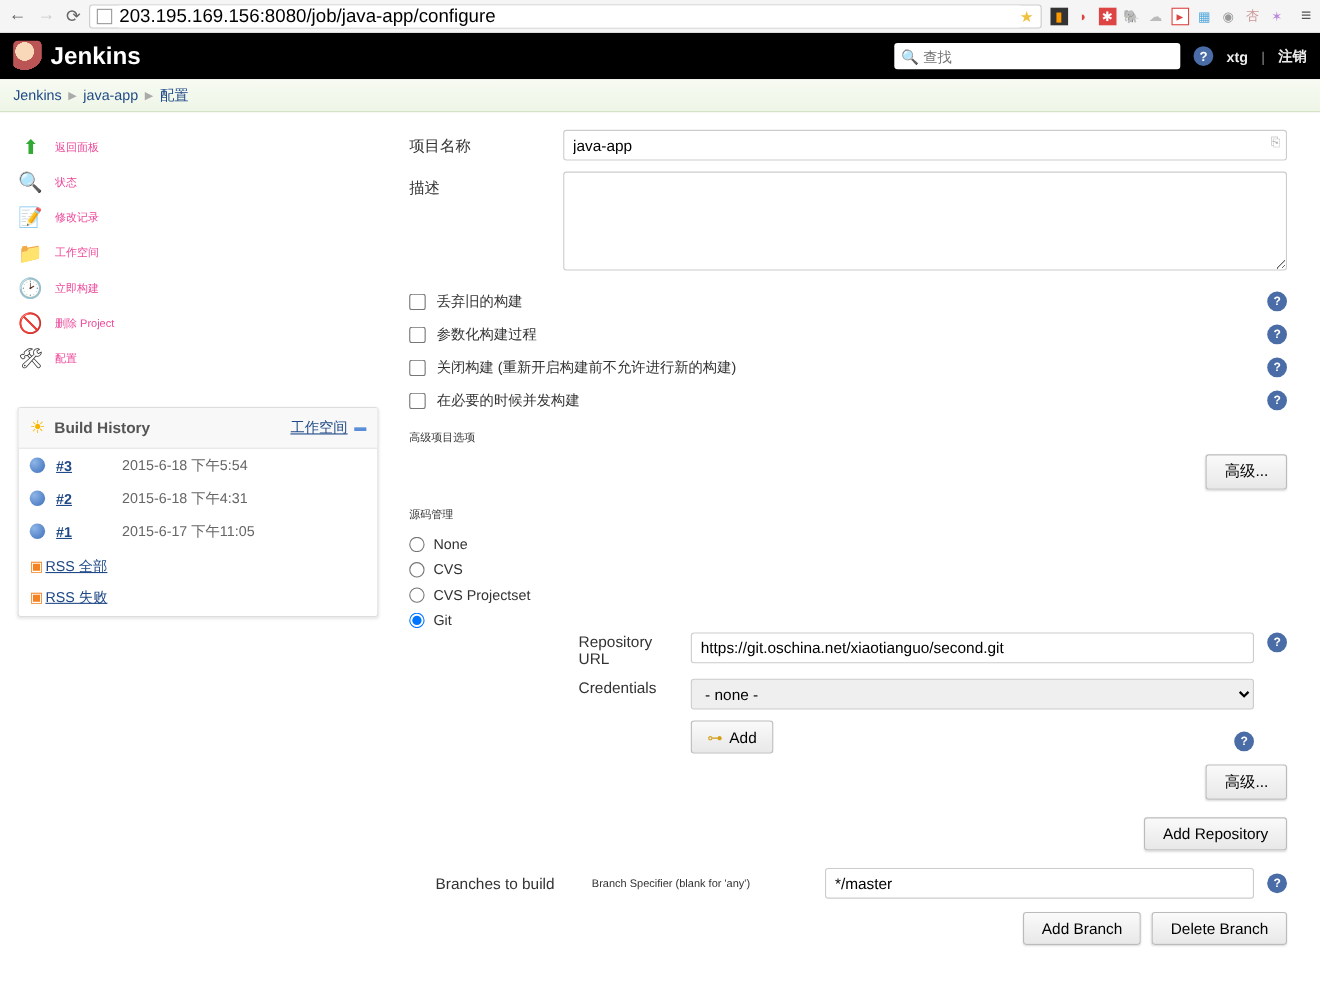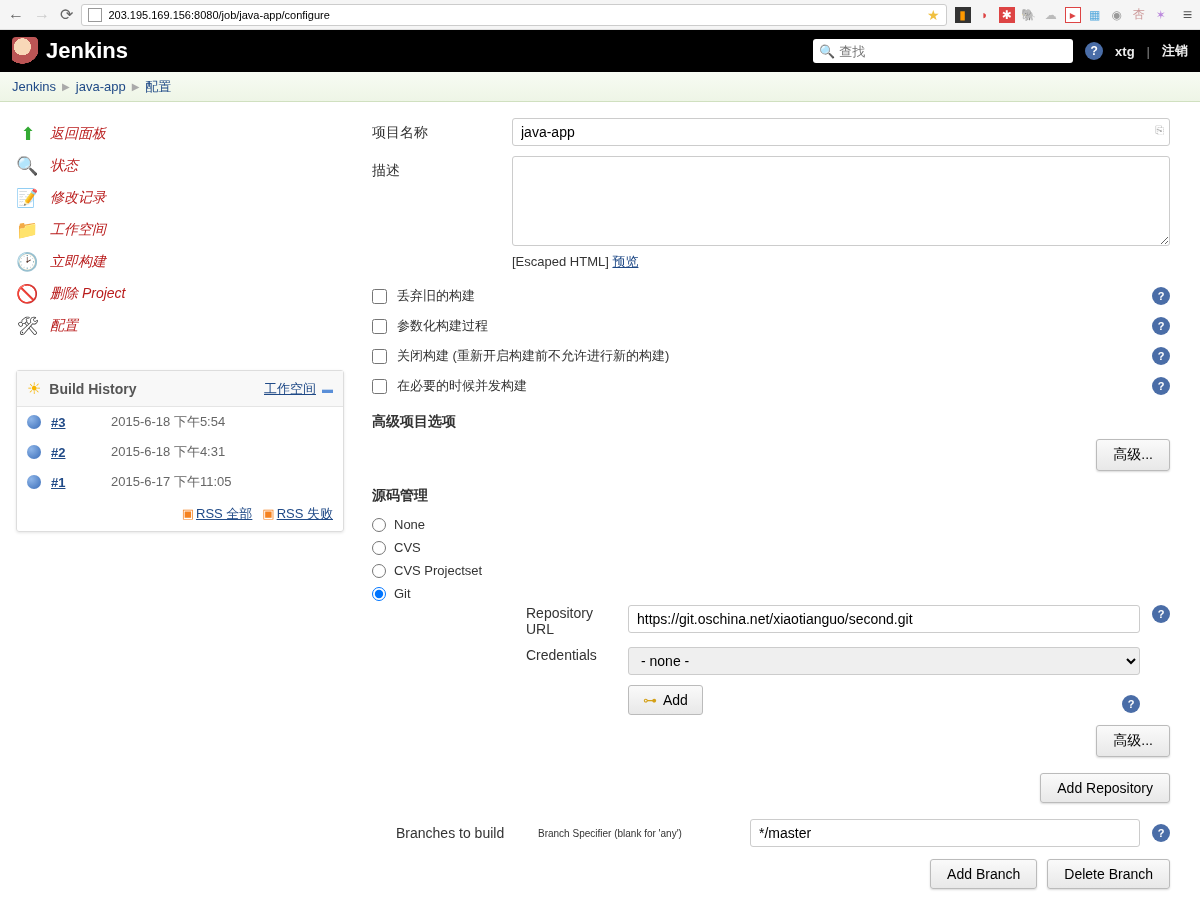"203.195.169.156:8080/job/java-app/config" .addr-wrapper input { font-size: 11px -> 17px }
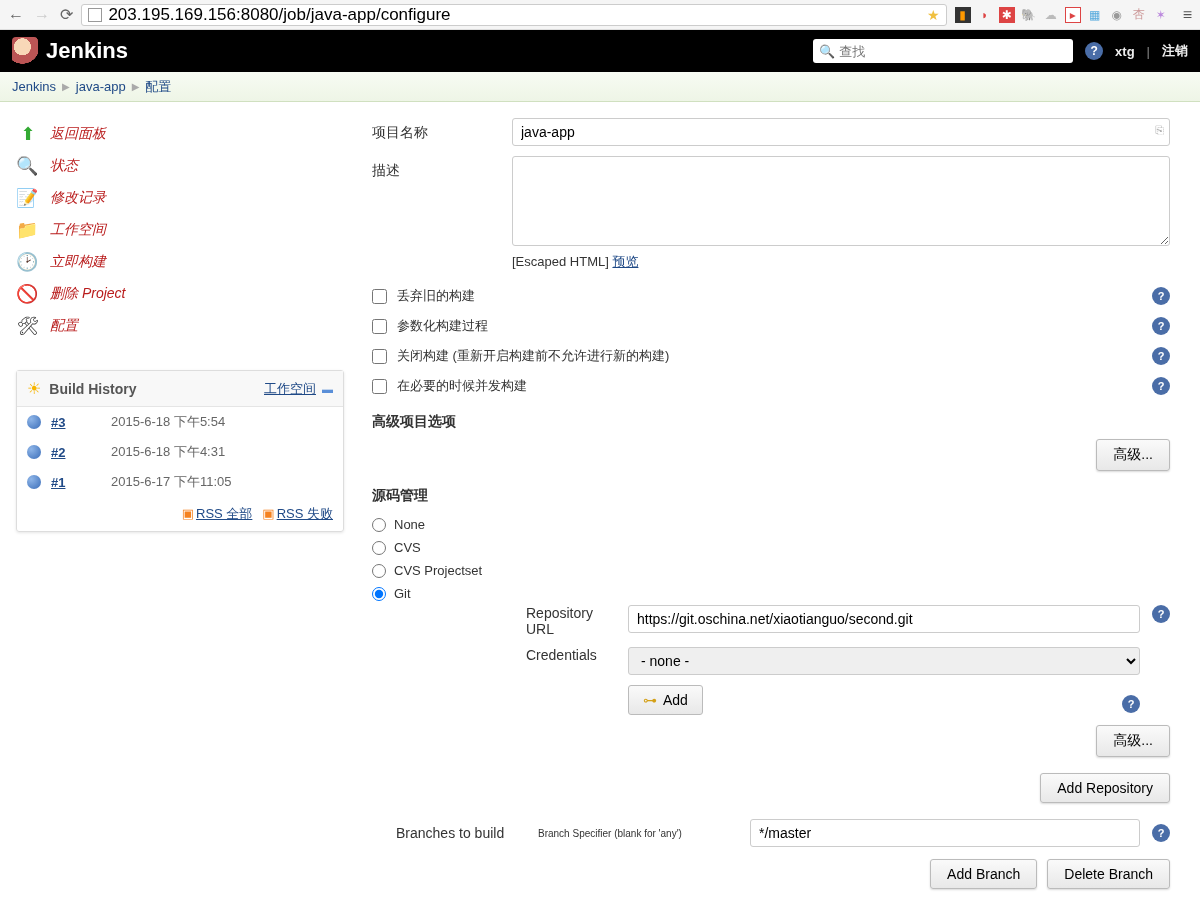"返回面板" .side-nav li a { color: #b91c1c -> #ec4899; font-size: 14px -> 10px; font-style: italic -> none }
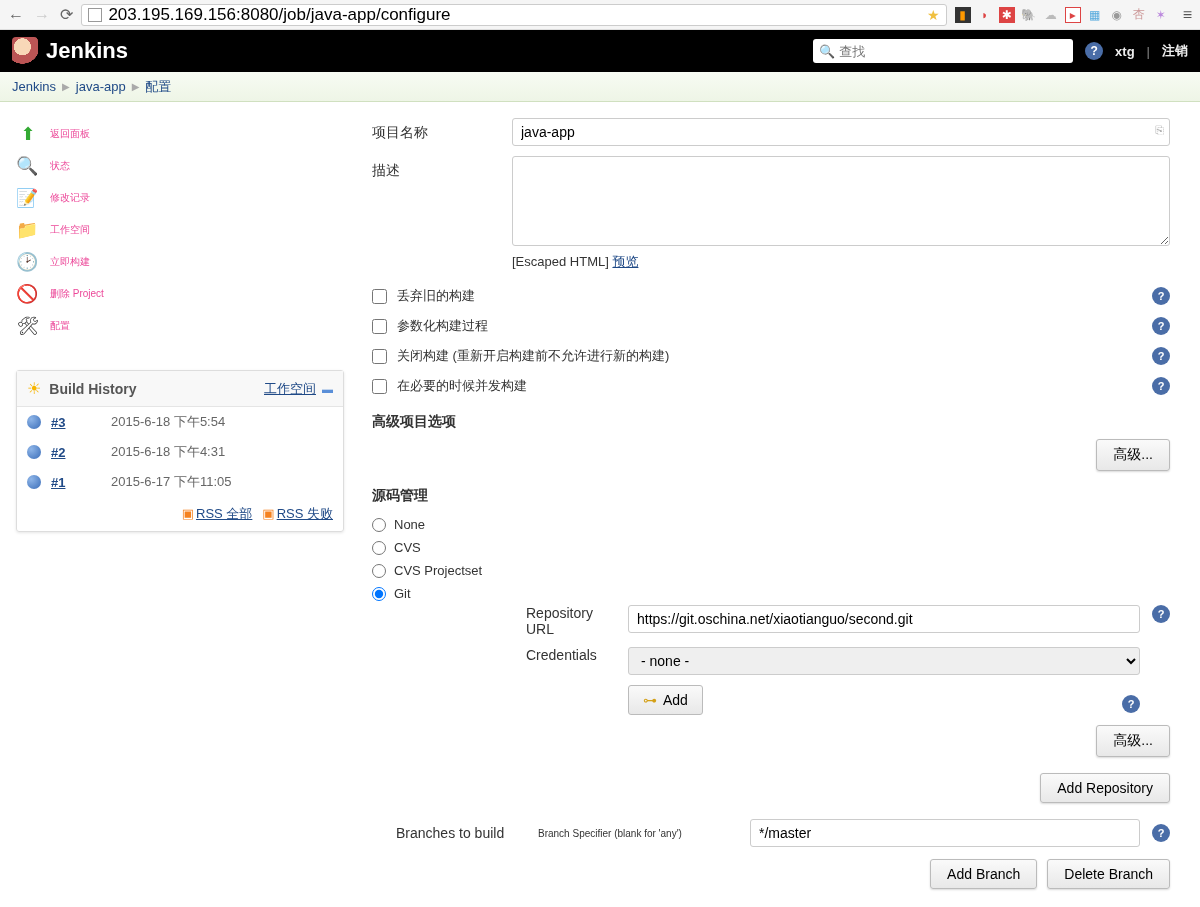"[Escaped HTML] 预览" div.field-caption { html: <div> <span>[Escaped HTML] </span><a>预览</a> </div> -> none }
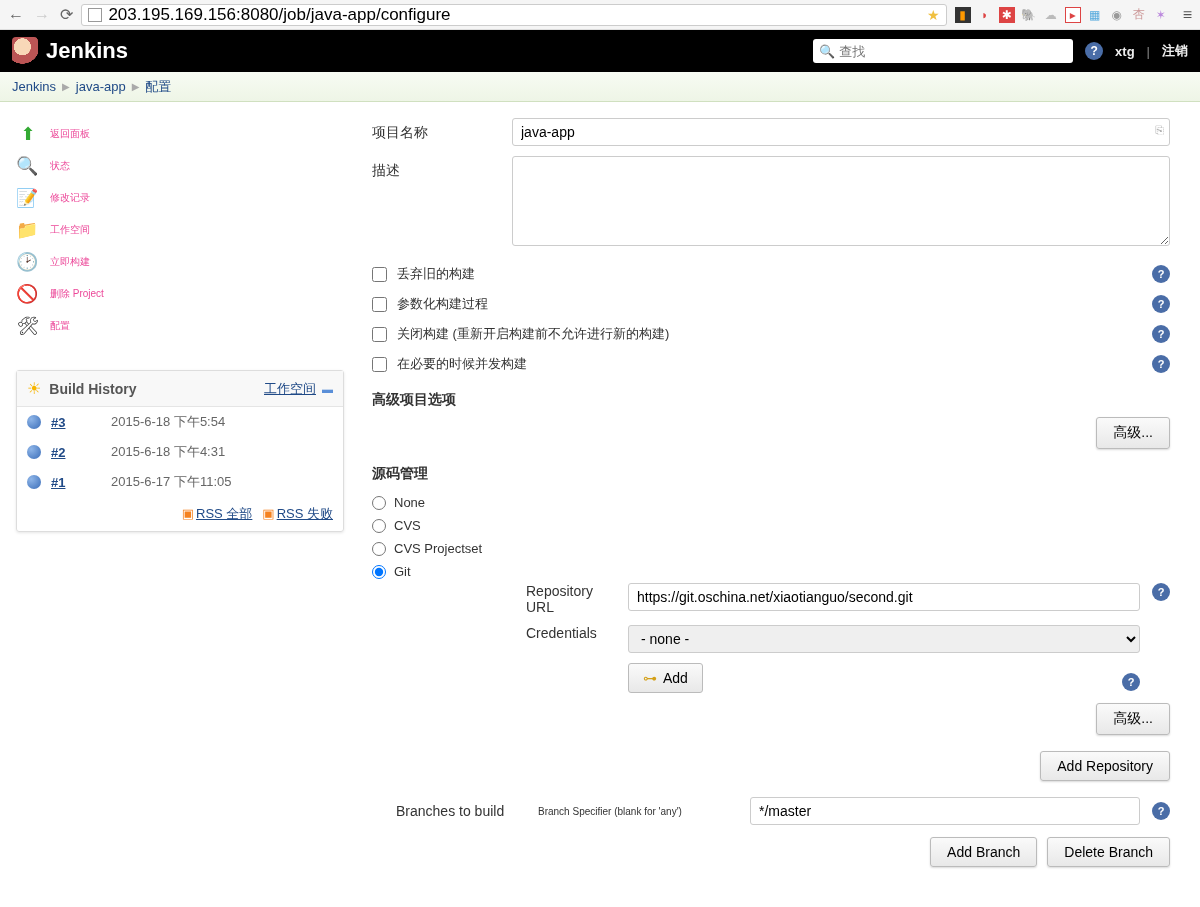"高级项目选项" .section-title { font-size: 14px -> 10px; font-weight: bold -> none }
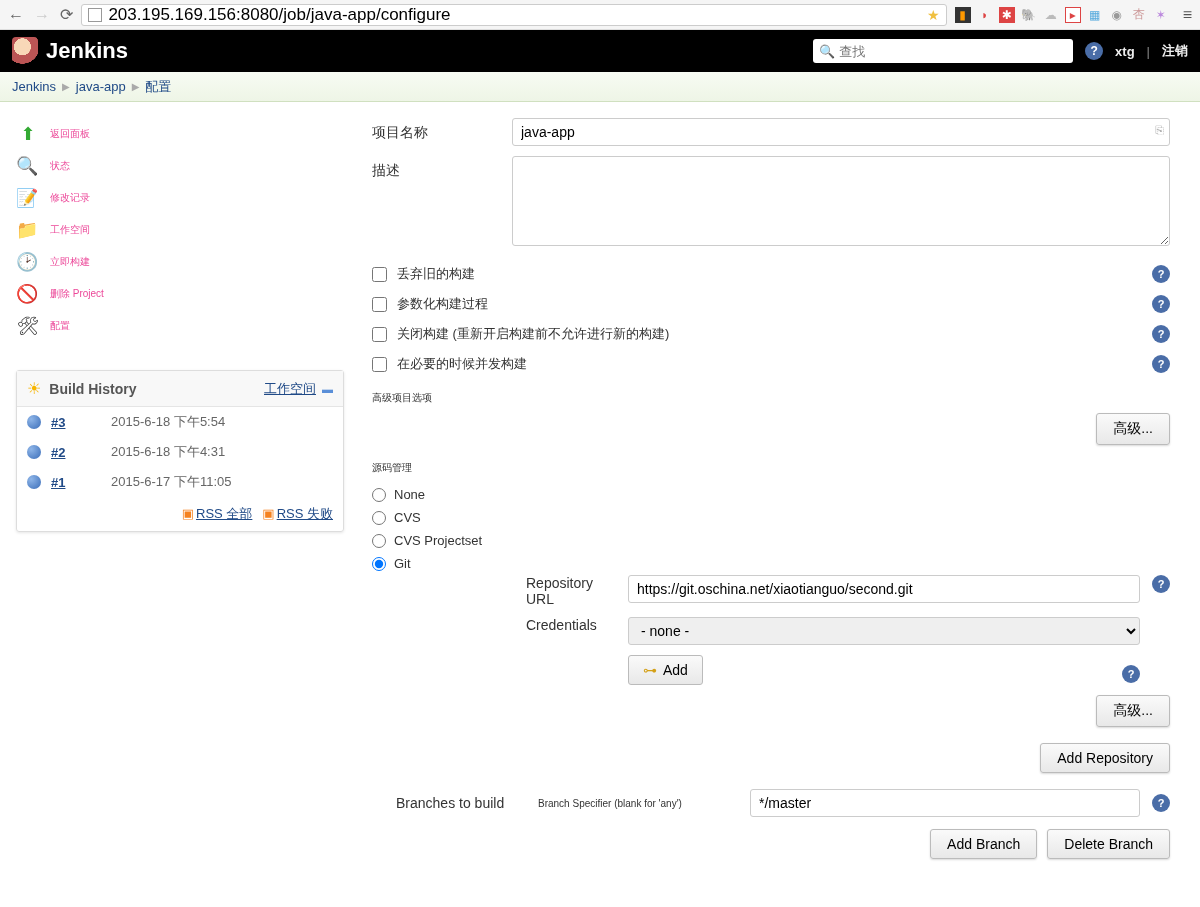"▣ RSS 全部" .bh-footer { flex-direction: none -> column; justify-content: flex-end -> center }
